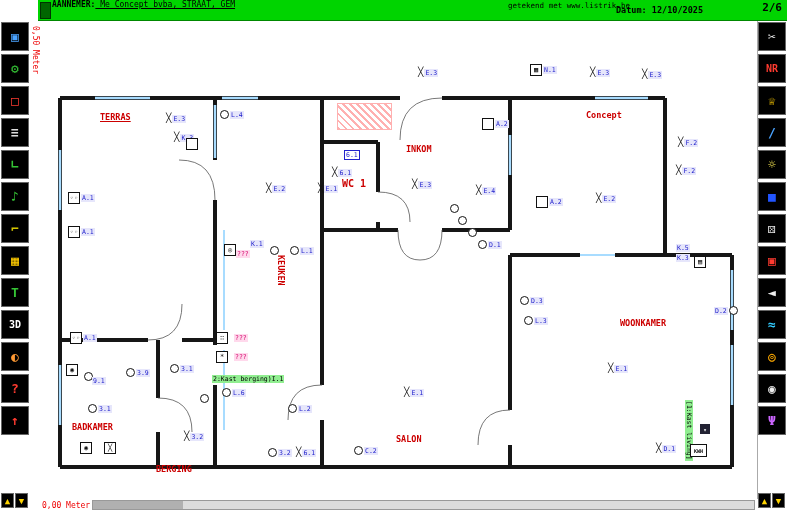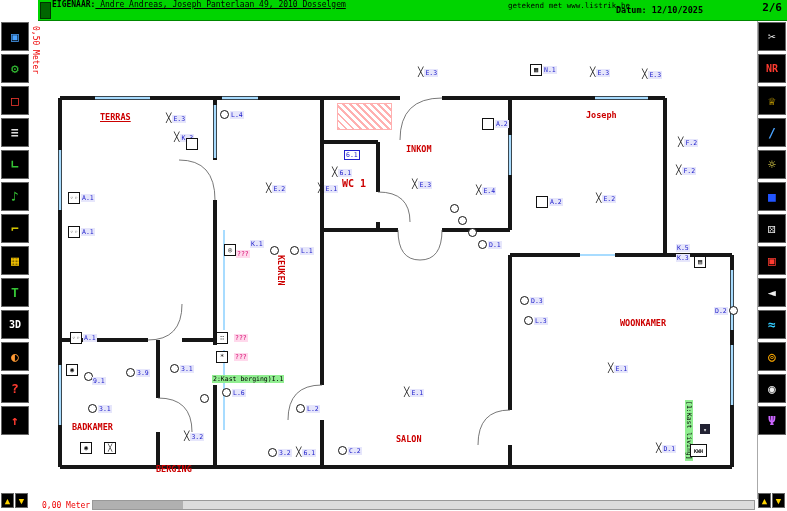"AANNEMER: Me Concept bvba, STRAAT," div.hrow { html: none -> <div> <span>AANNEMER:</span><span> Me Concept bvba, STRAAT, GEM</span> </div> }
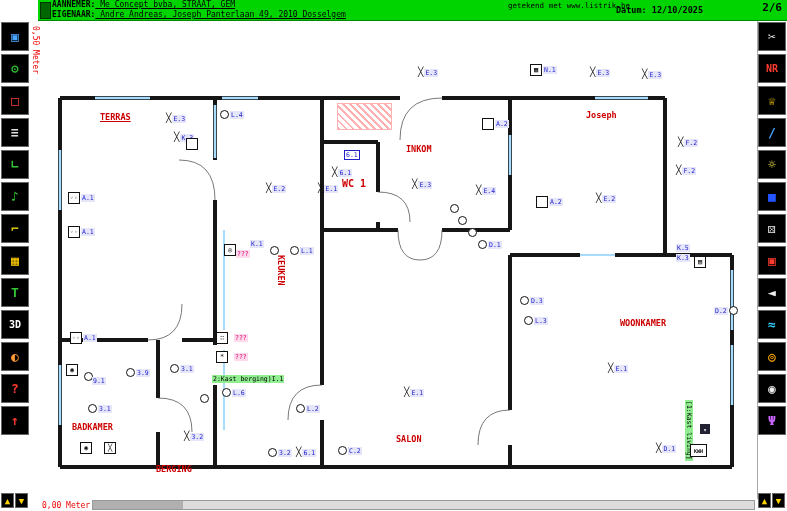"EIGENAAR: Andre Andreas, Joseph" div.hrow { html: <div> <span>EIGENAAR:</span><span> Andre Andreas, Joseph Panterlaan 49, 2010 Dosselgem</span> </div> -> none }
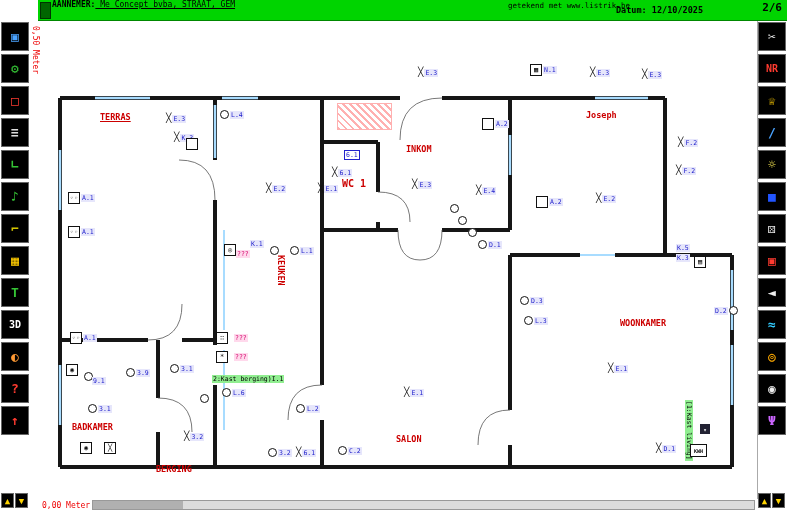"Joseph" span.room { text: Joseph -> Concept }
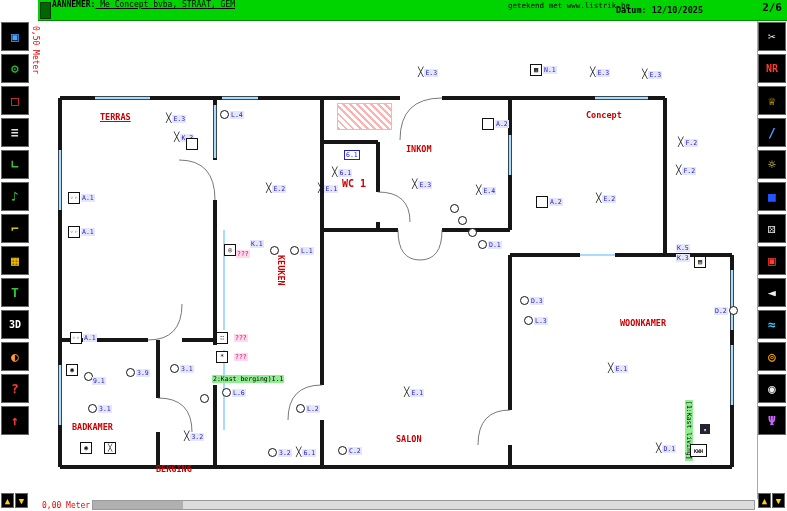"L.2" div.sym { margin-left: 8px -> none }
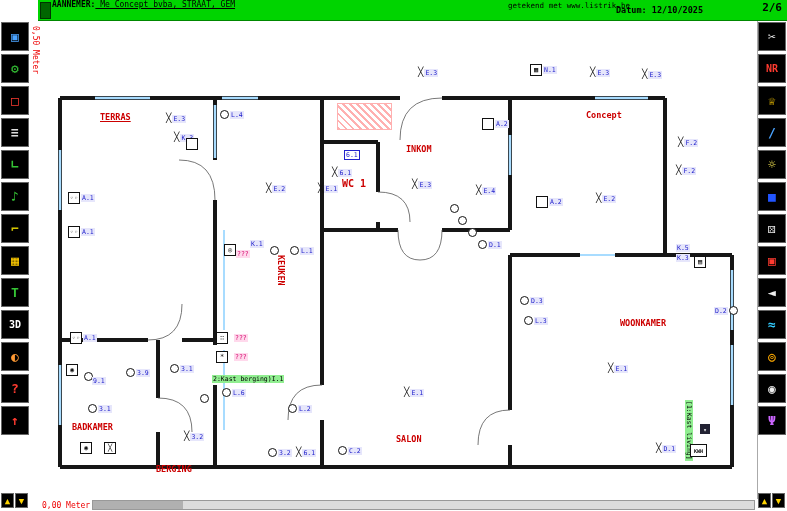"C.2" div.sym { left: 300px -> 316px }
